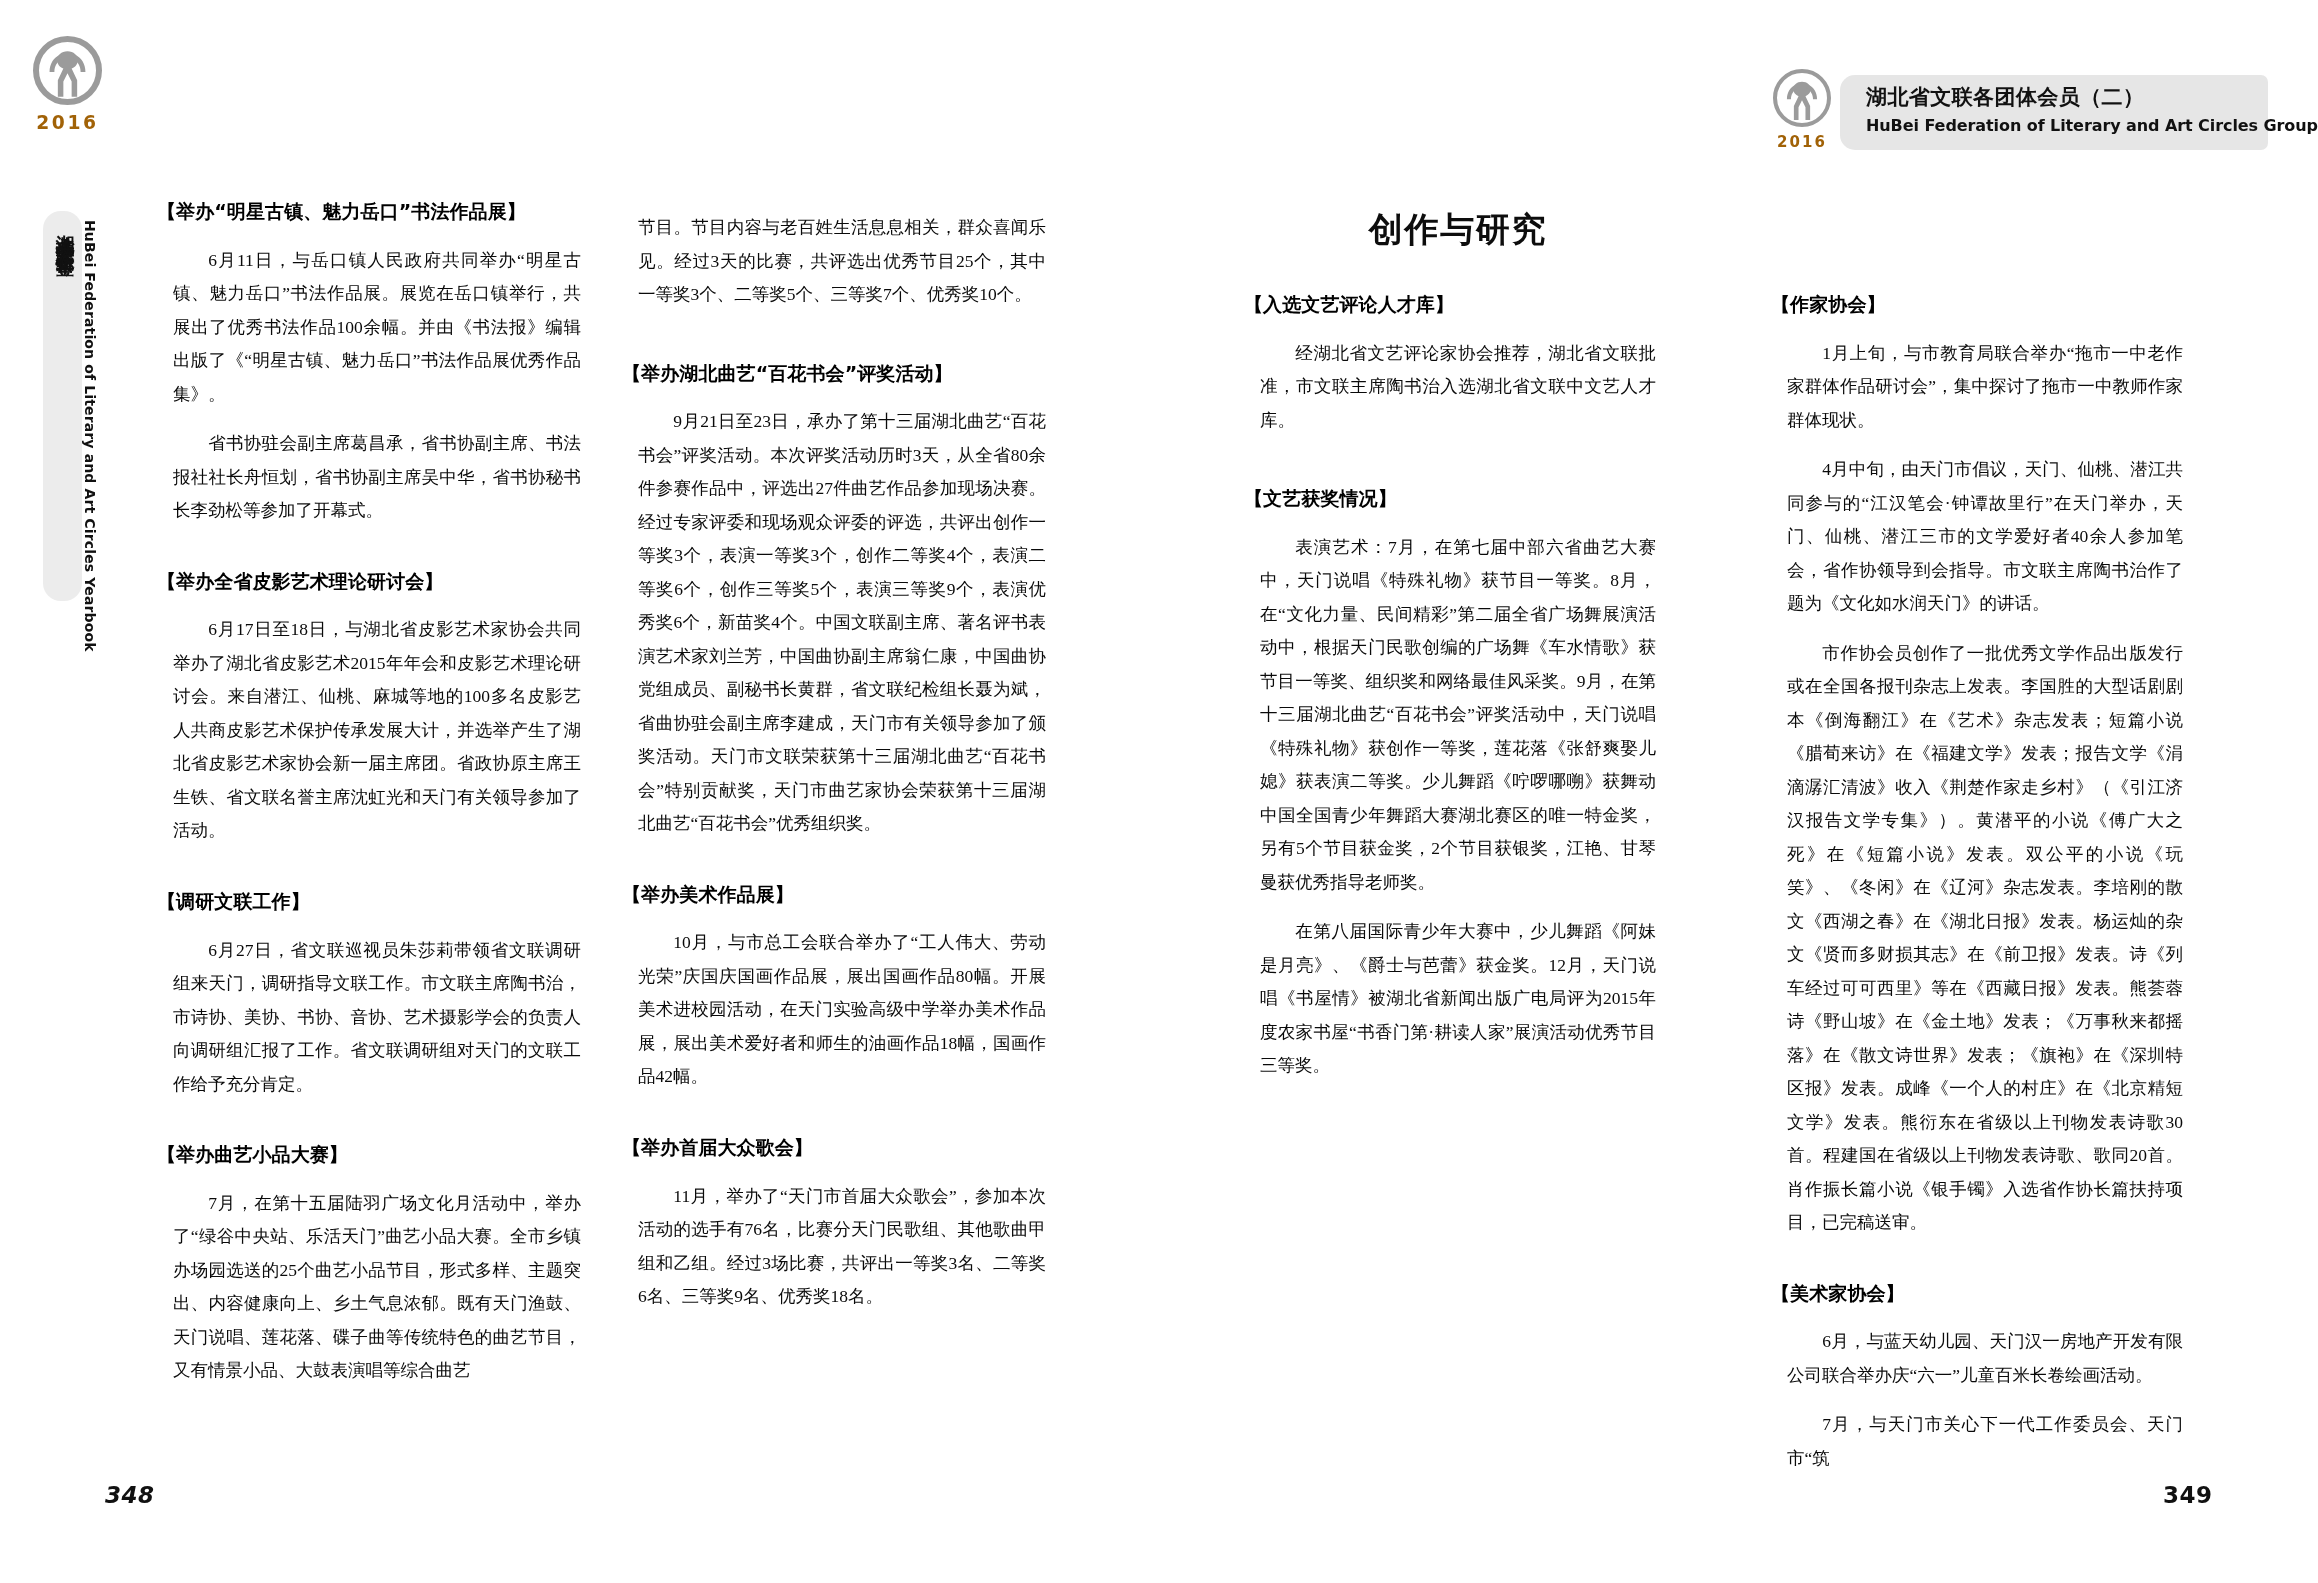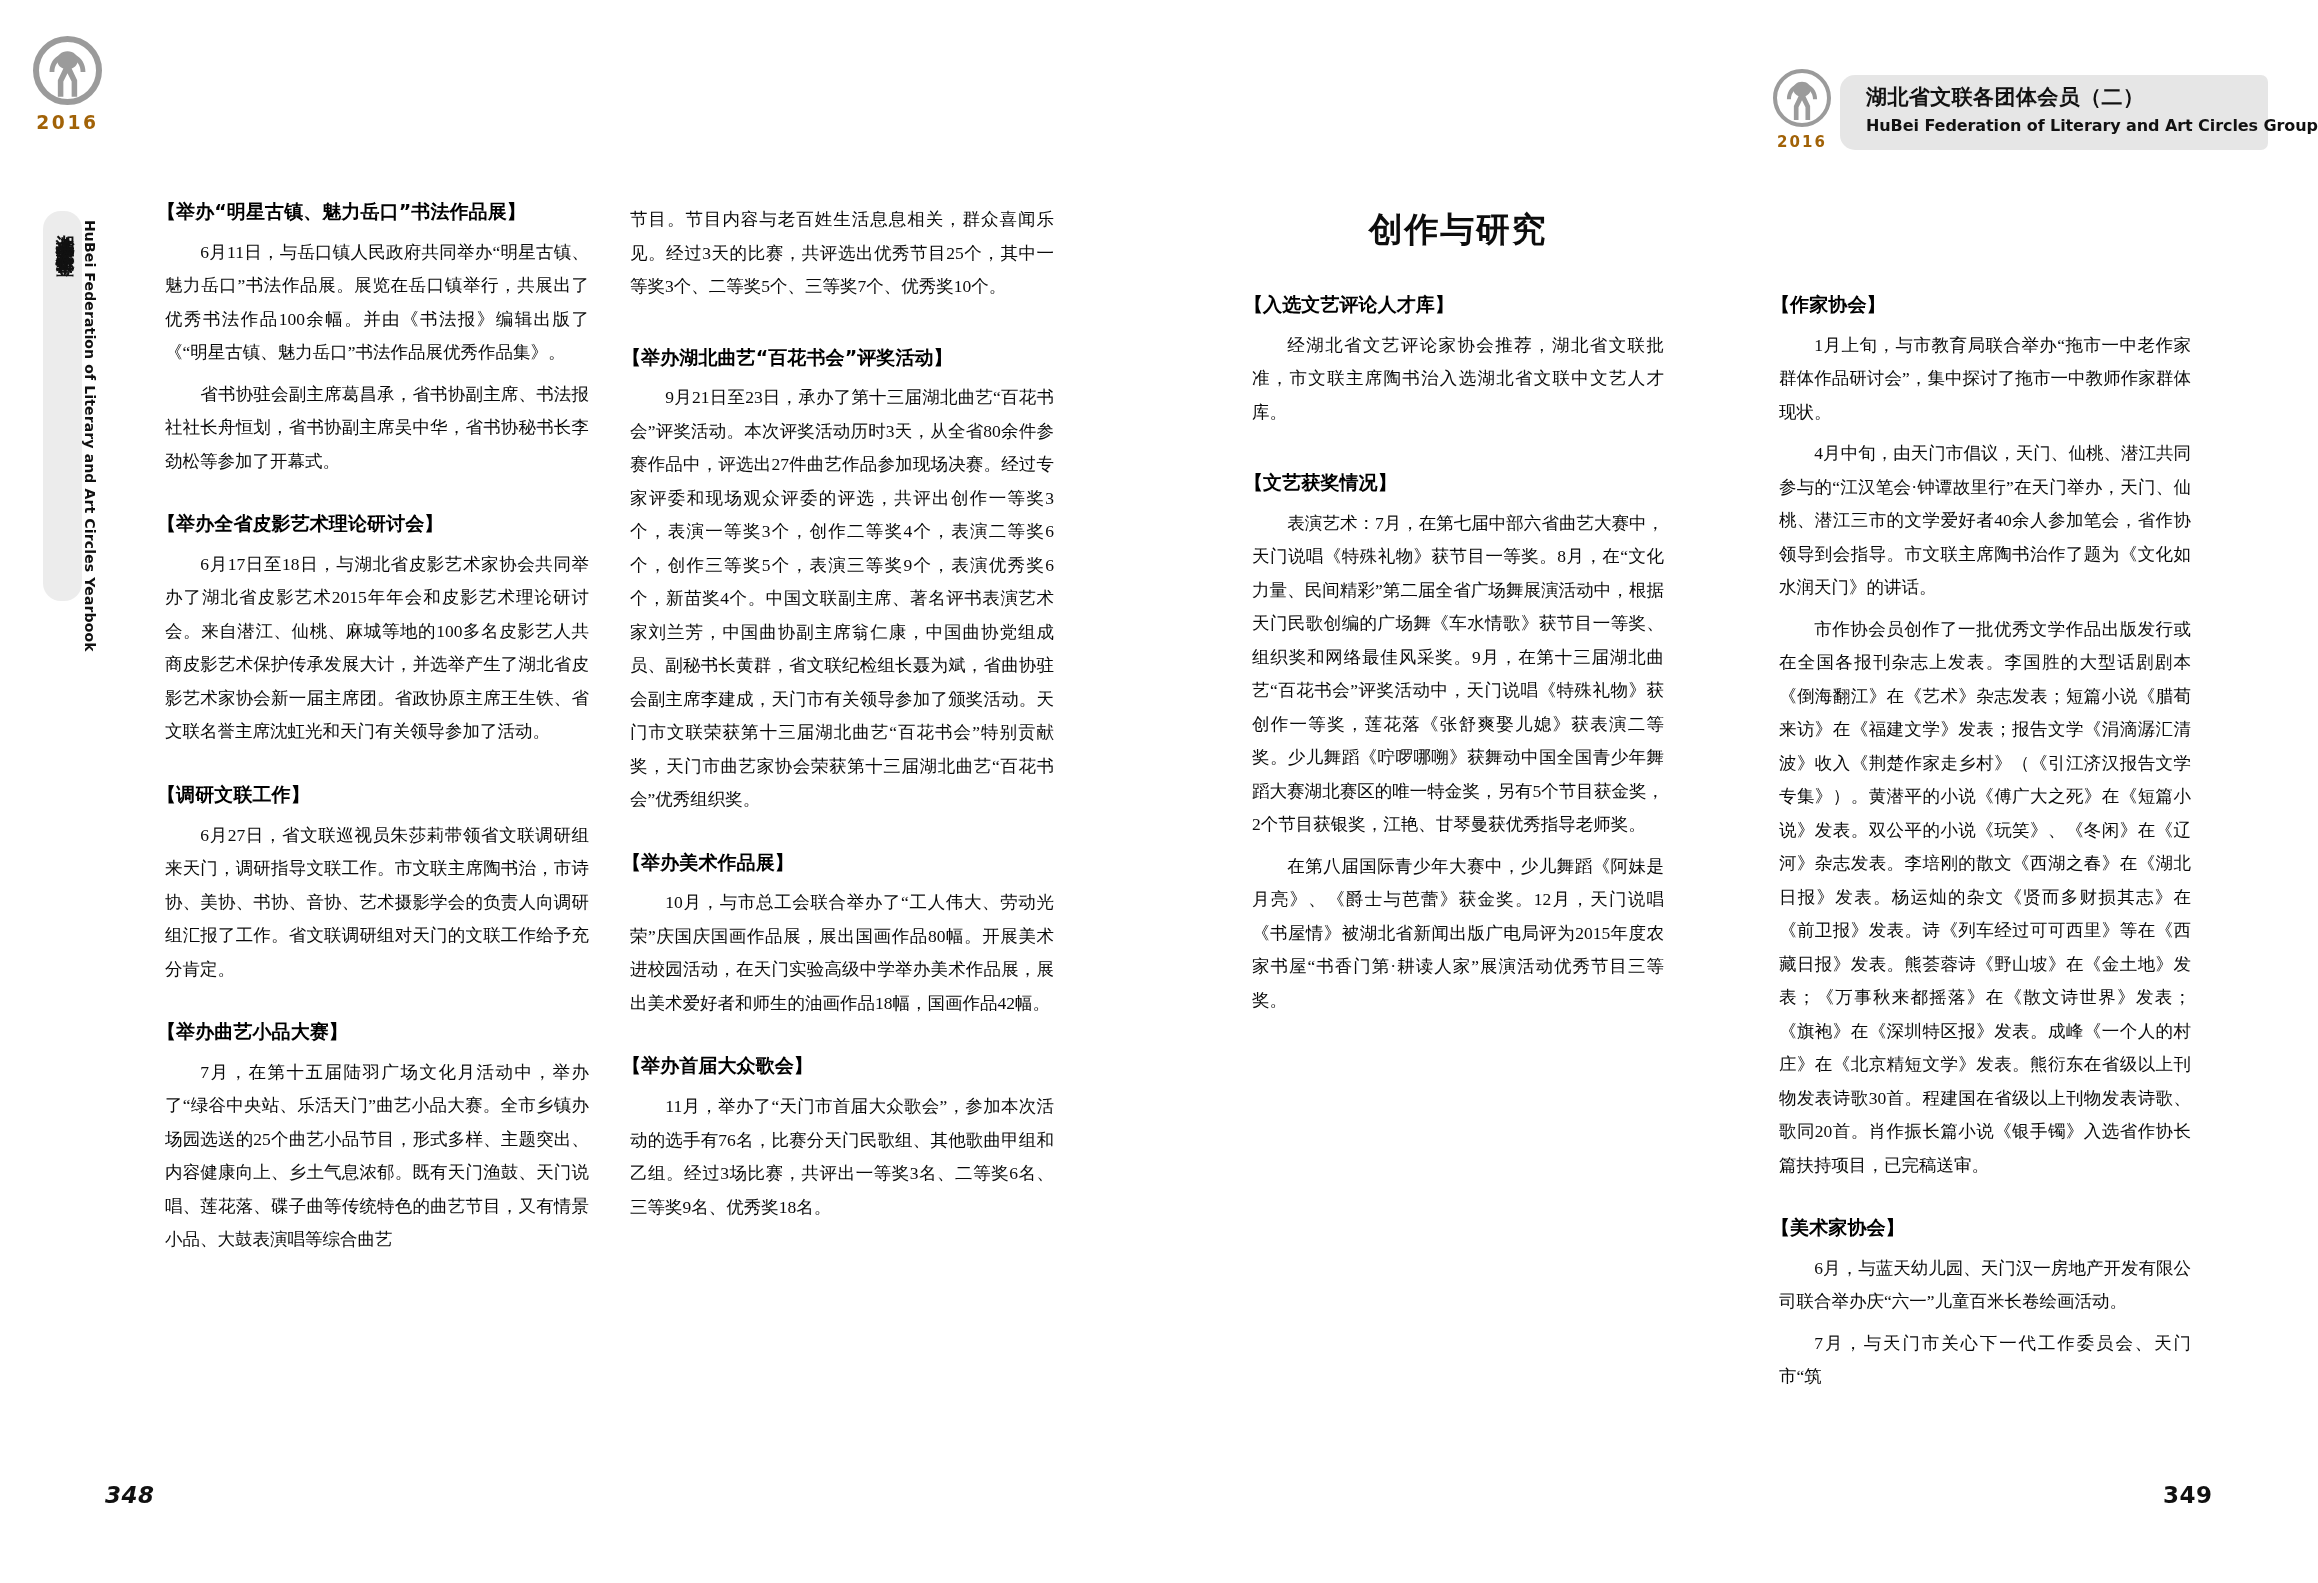"节目。节目内容与老百姓生活息息相关，群众喜闻乐见。经过3天的比赛，共评选出优秀节" .p { margin: 8px -> 16px }
